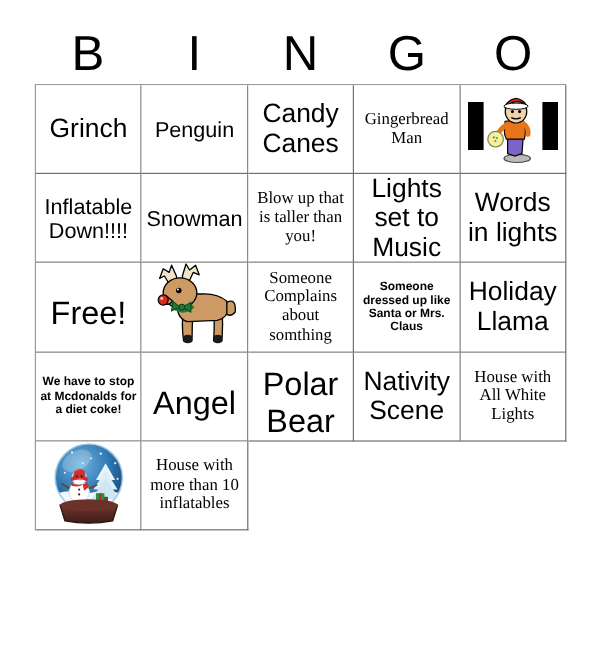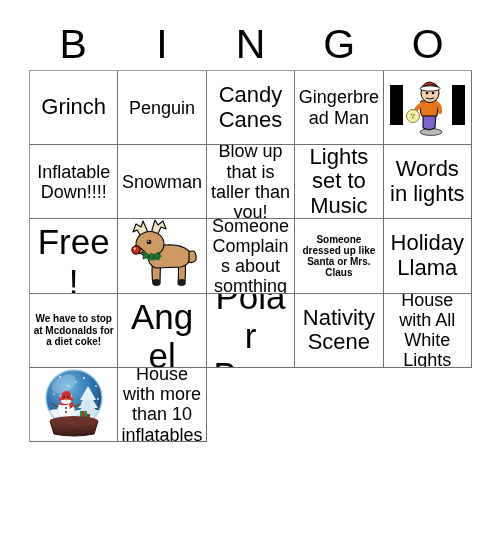"Gingerbread Man" .cell[data-size="sm"] .txt { font-family: none -> Liberation Serif, serif; font-size: 18px -> 14px }
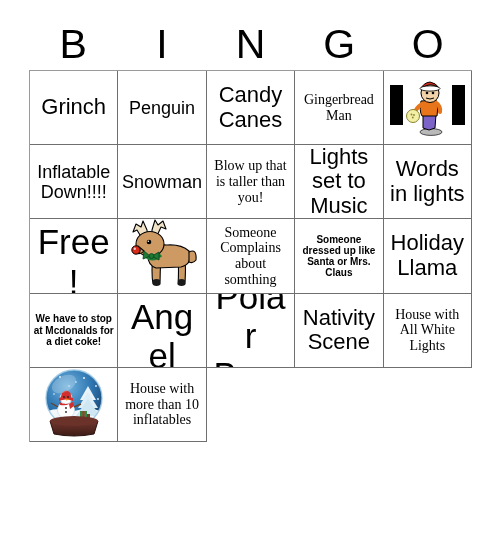"Free!" .cell[data-size="xl"] .txt { font-size: 35px -> 27px }
